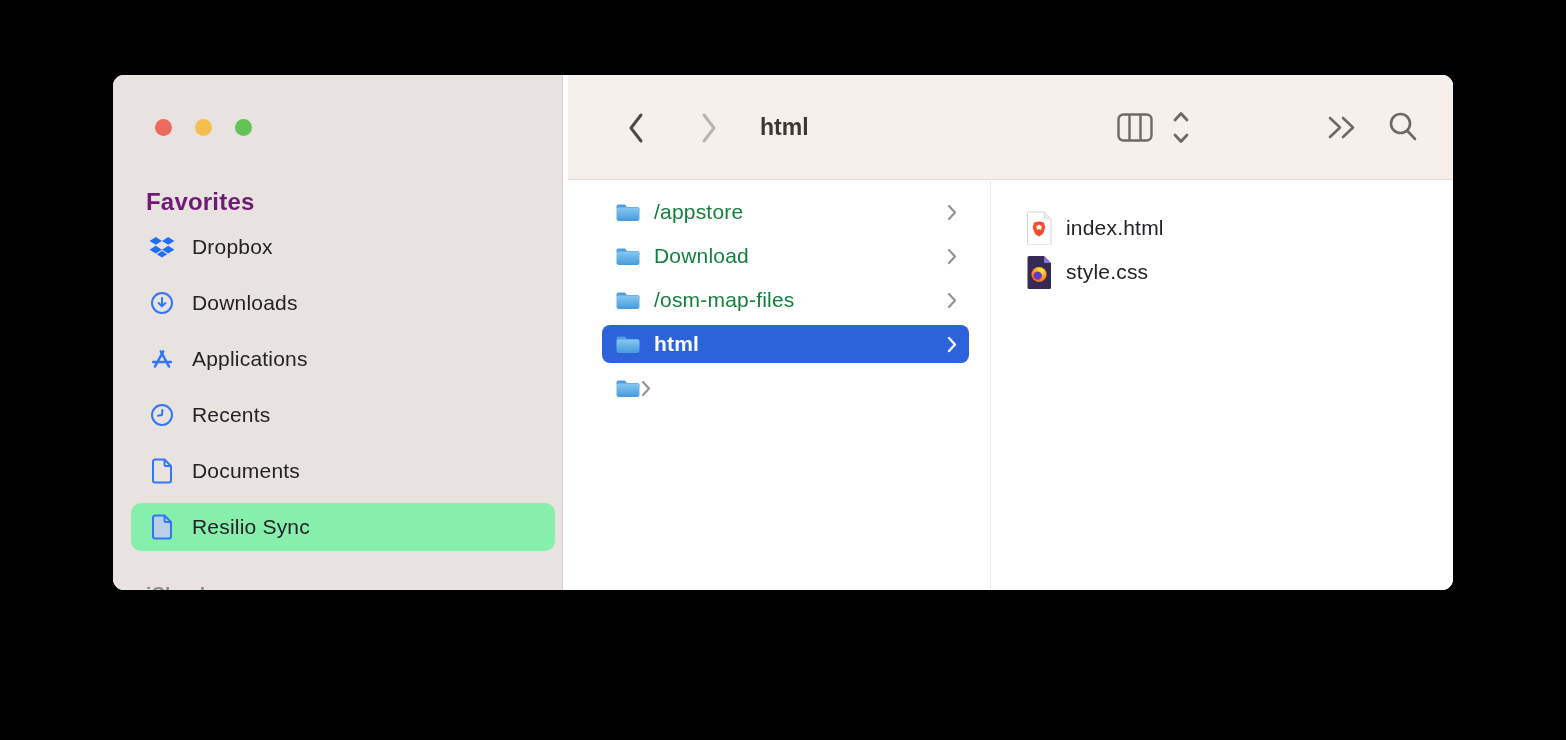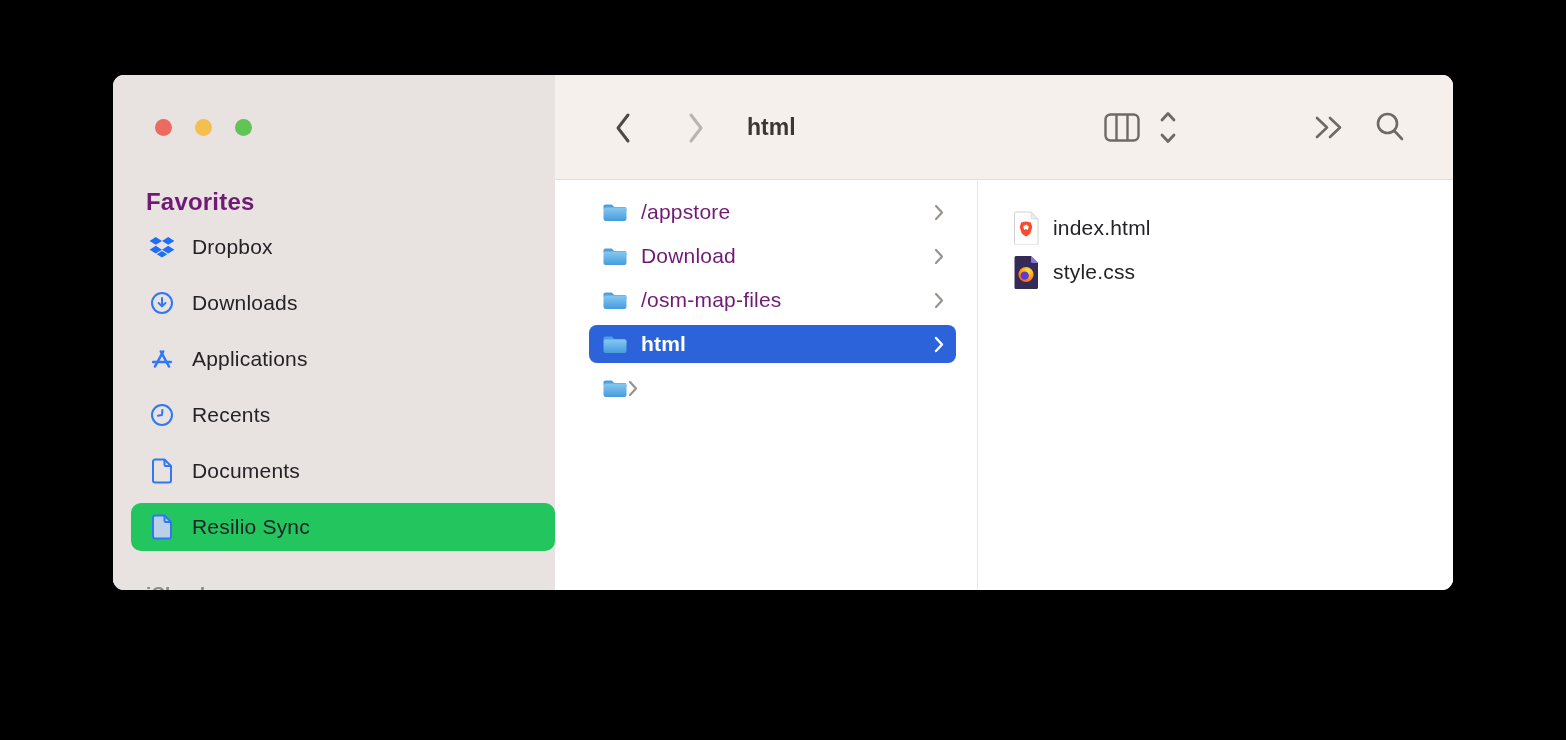"html" .main { left: 442px -> 455px }
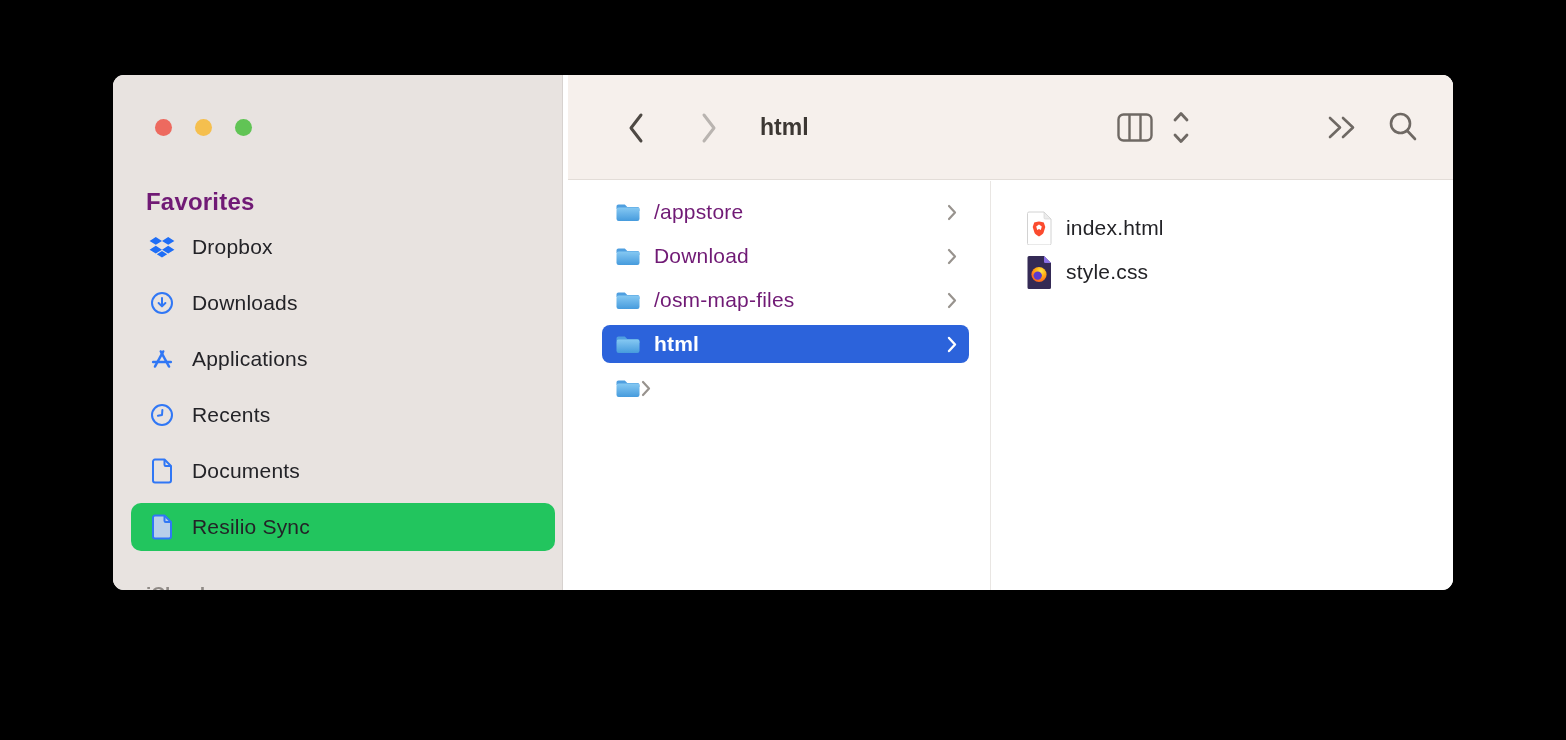"/appstore" .fr .flabel { color: #701a75 -> #15803d }
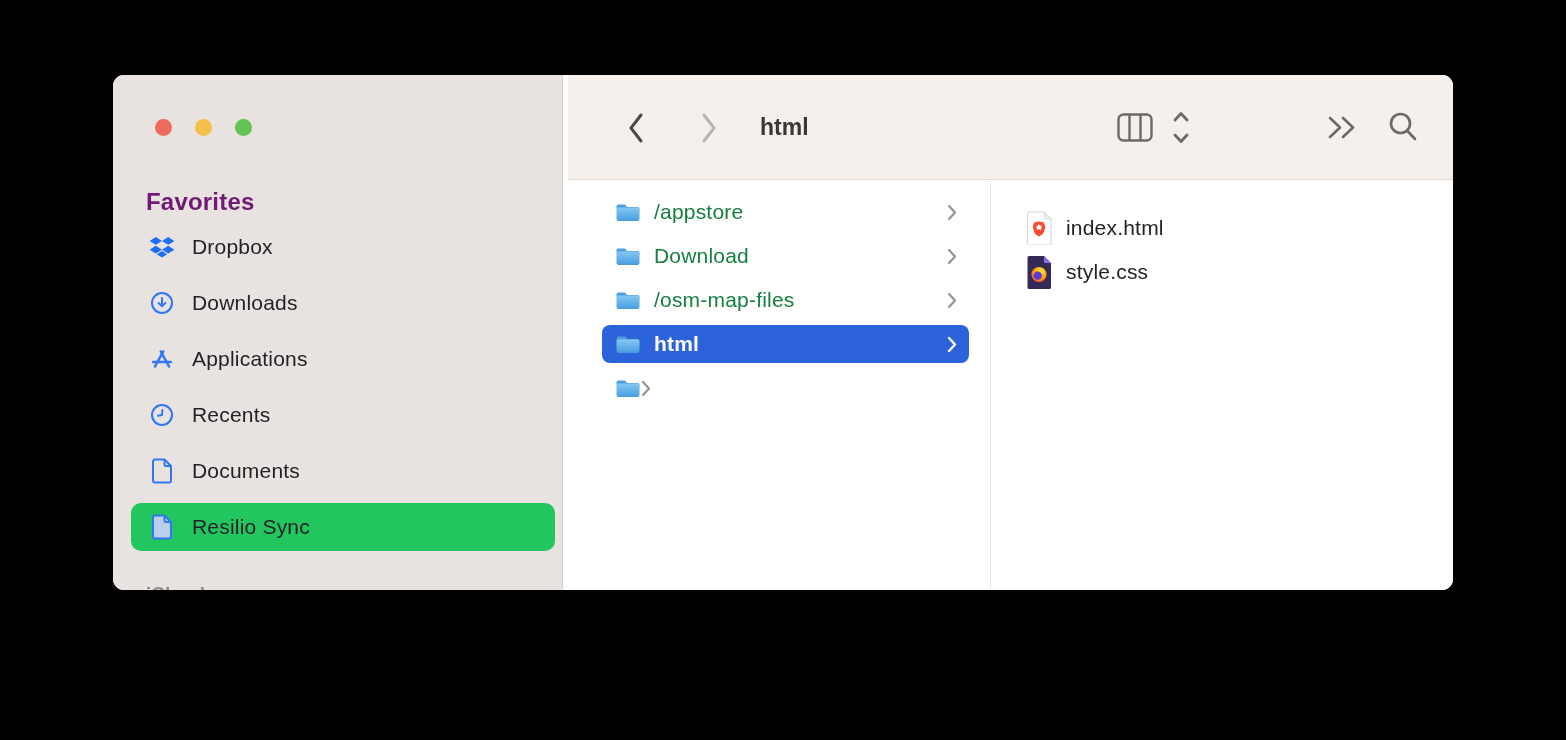"Resilio Sync" .sb-item.selected { background: #22c55e -> #86efac }
